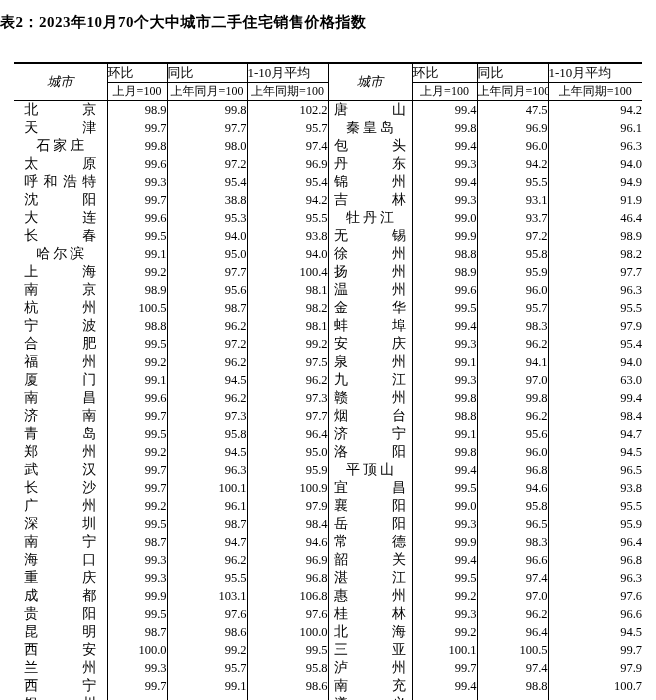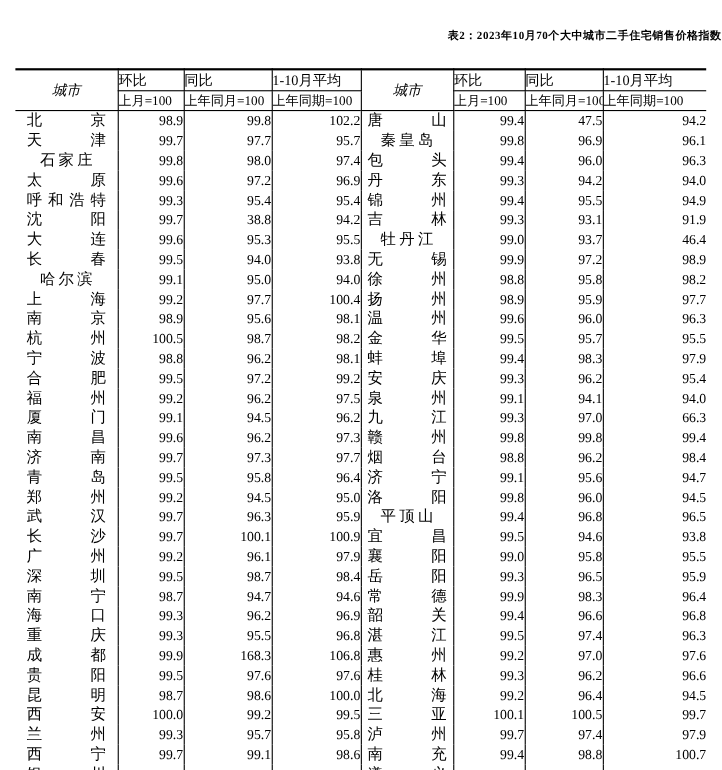"表2：2023年10月70个大中城市二手住宅销售价格指数" .title { font-size: 10px -> 15px; text-align: right -> left; top: 25px -> 13px }
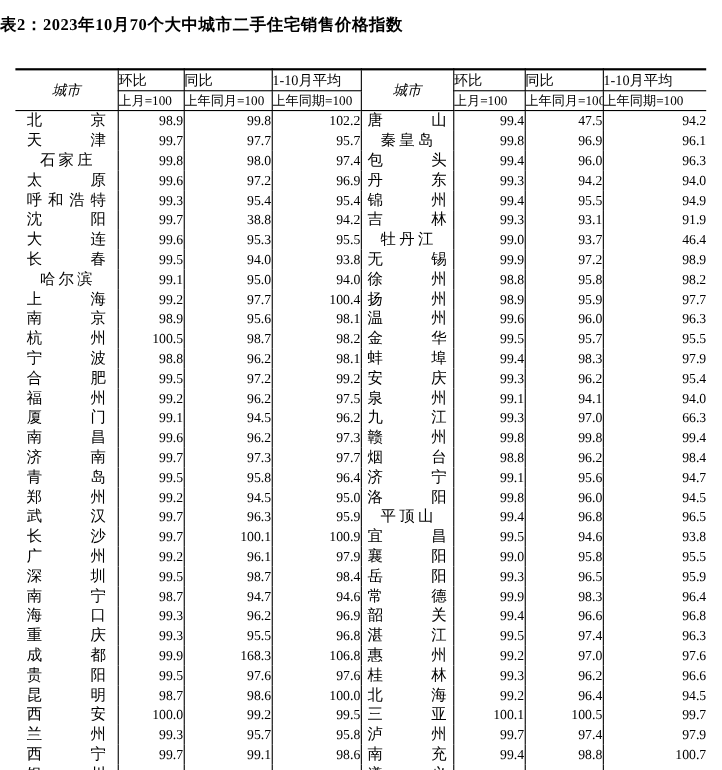"上月=100" .h-base { text-align: left -> center }
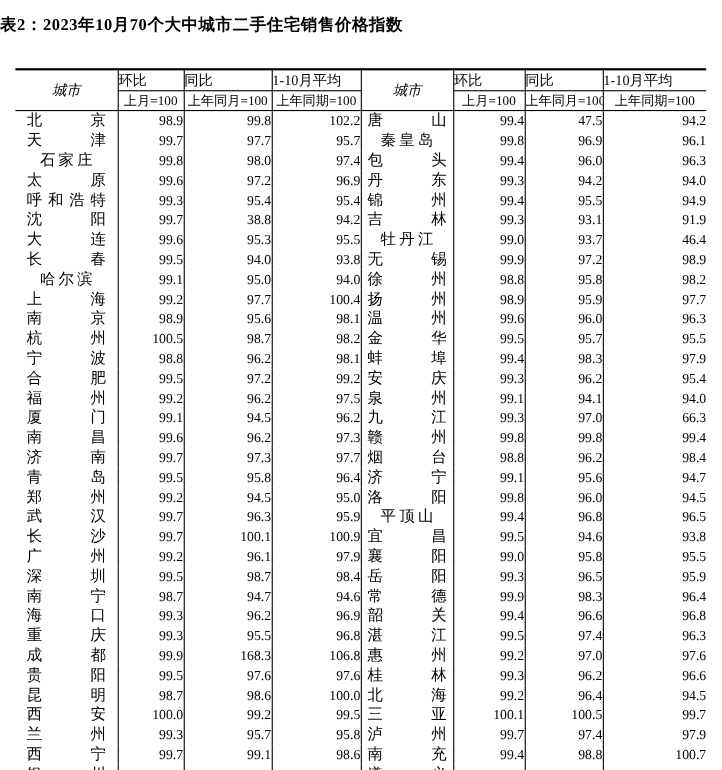"66.3" td.c-num { text: 66.3 -> 63.0 }
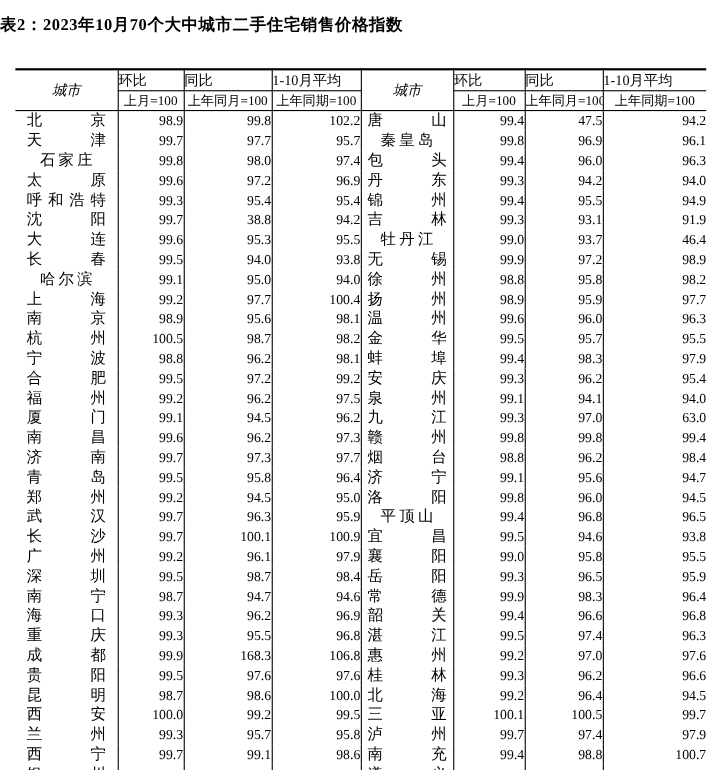"168.3" td.c-num { text: 168.3 -> 103.1 }
